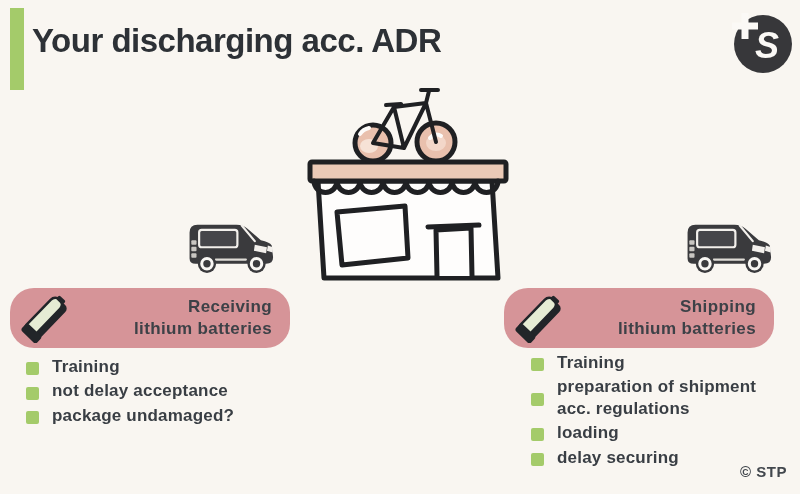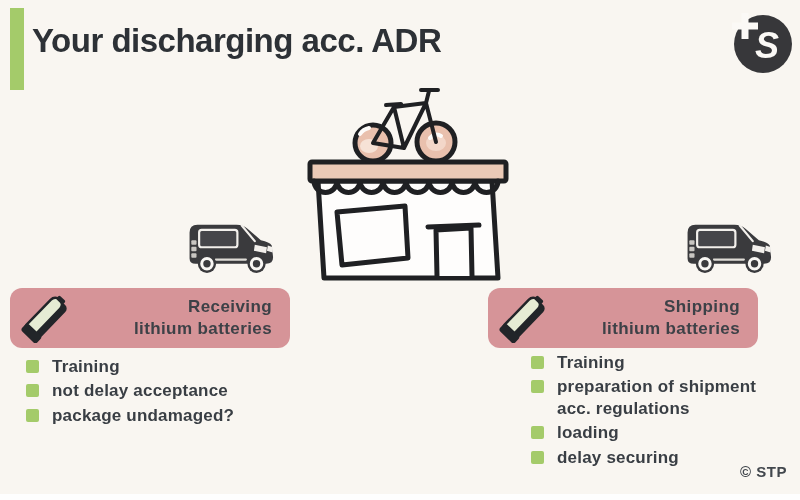"Receiving" .banner { border-radius: 12px -> 24px }
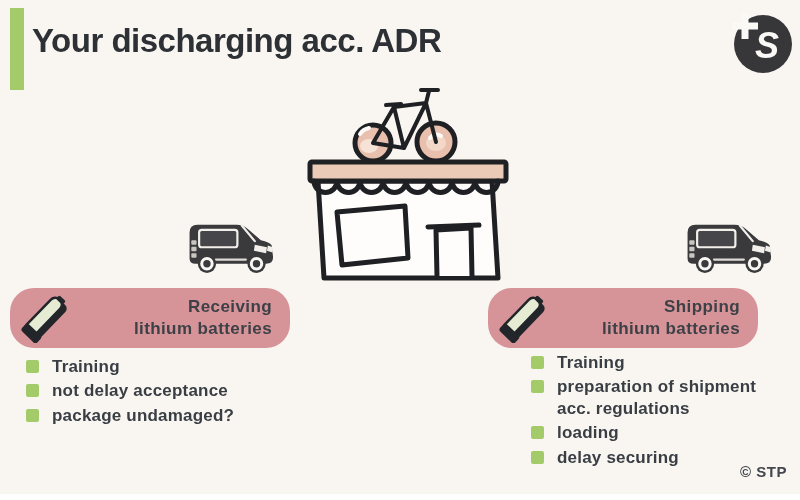"Shipping" .banner-right { left: 488px -> 504px }
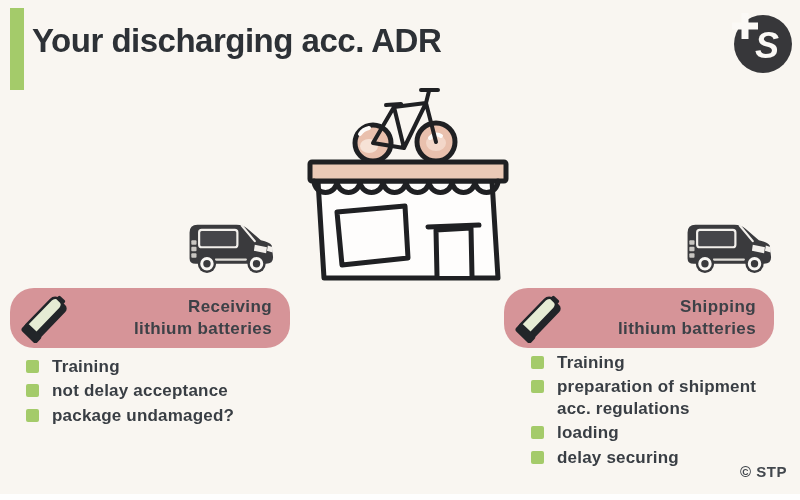"Training" .checklist li { align-items: none -> center }
